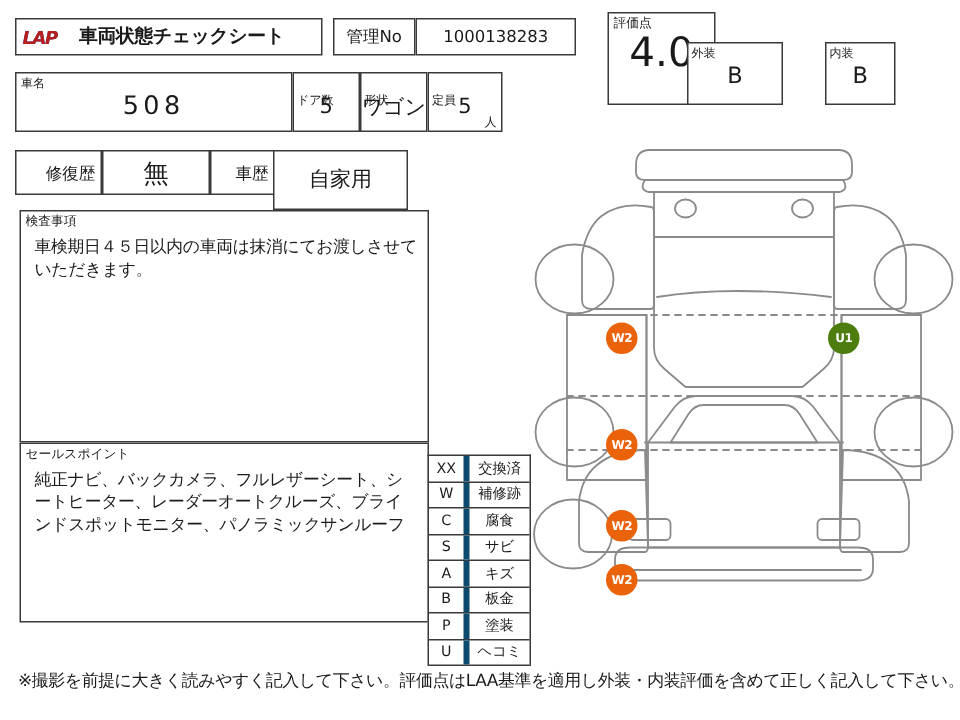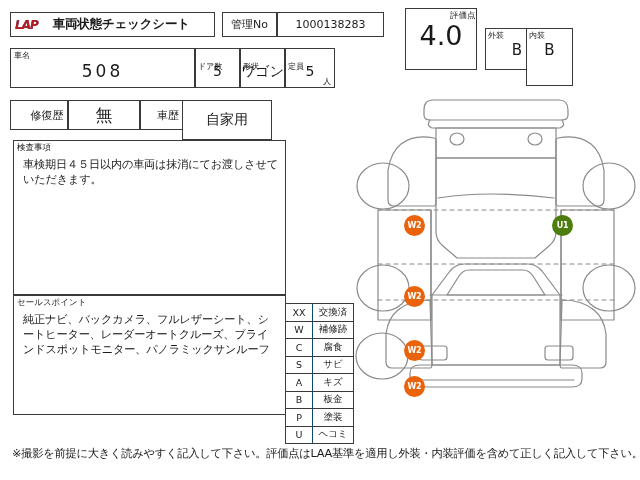"評価点" #score-box .lab { margin-left: 41px -> none }
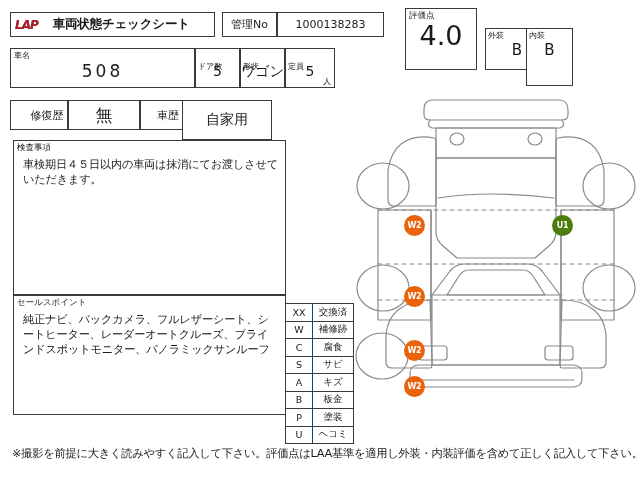"外装" #ext-box { left: 485px -> 458px }
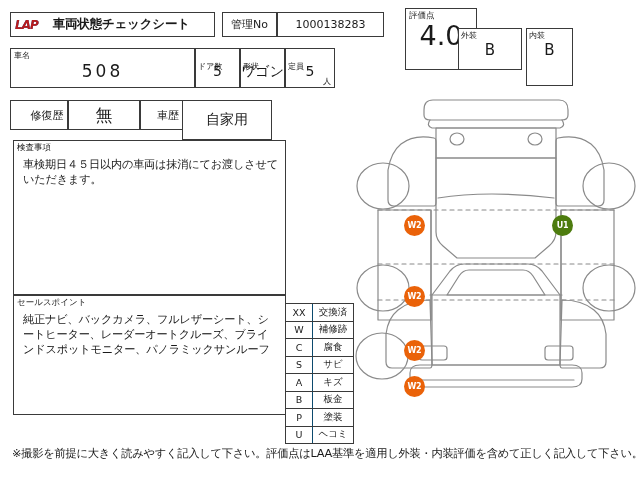"内装" #int-box { height: 58px -> 42px; left: 526px -> 550px }
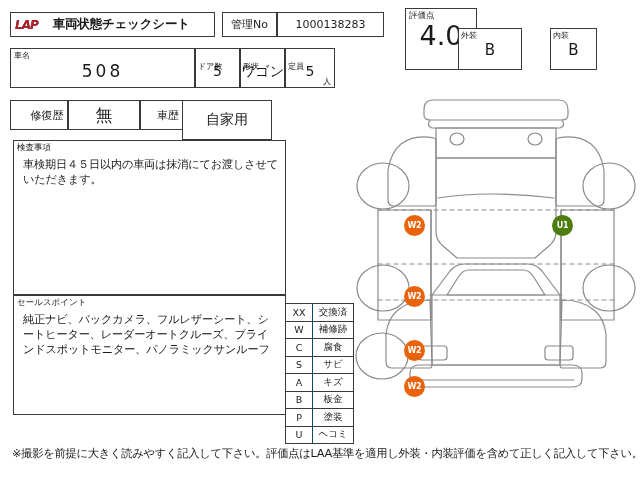"XX" #legend .lcode { border-right: 1px solid #0c4a6e -> 4px solid #0c4a6e }
